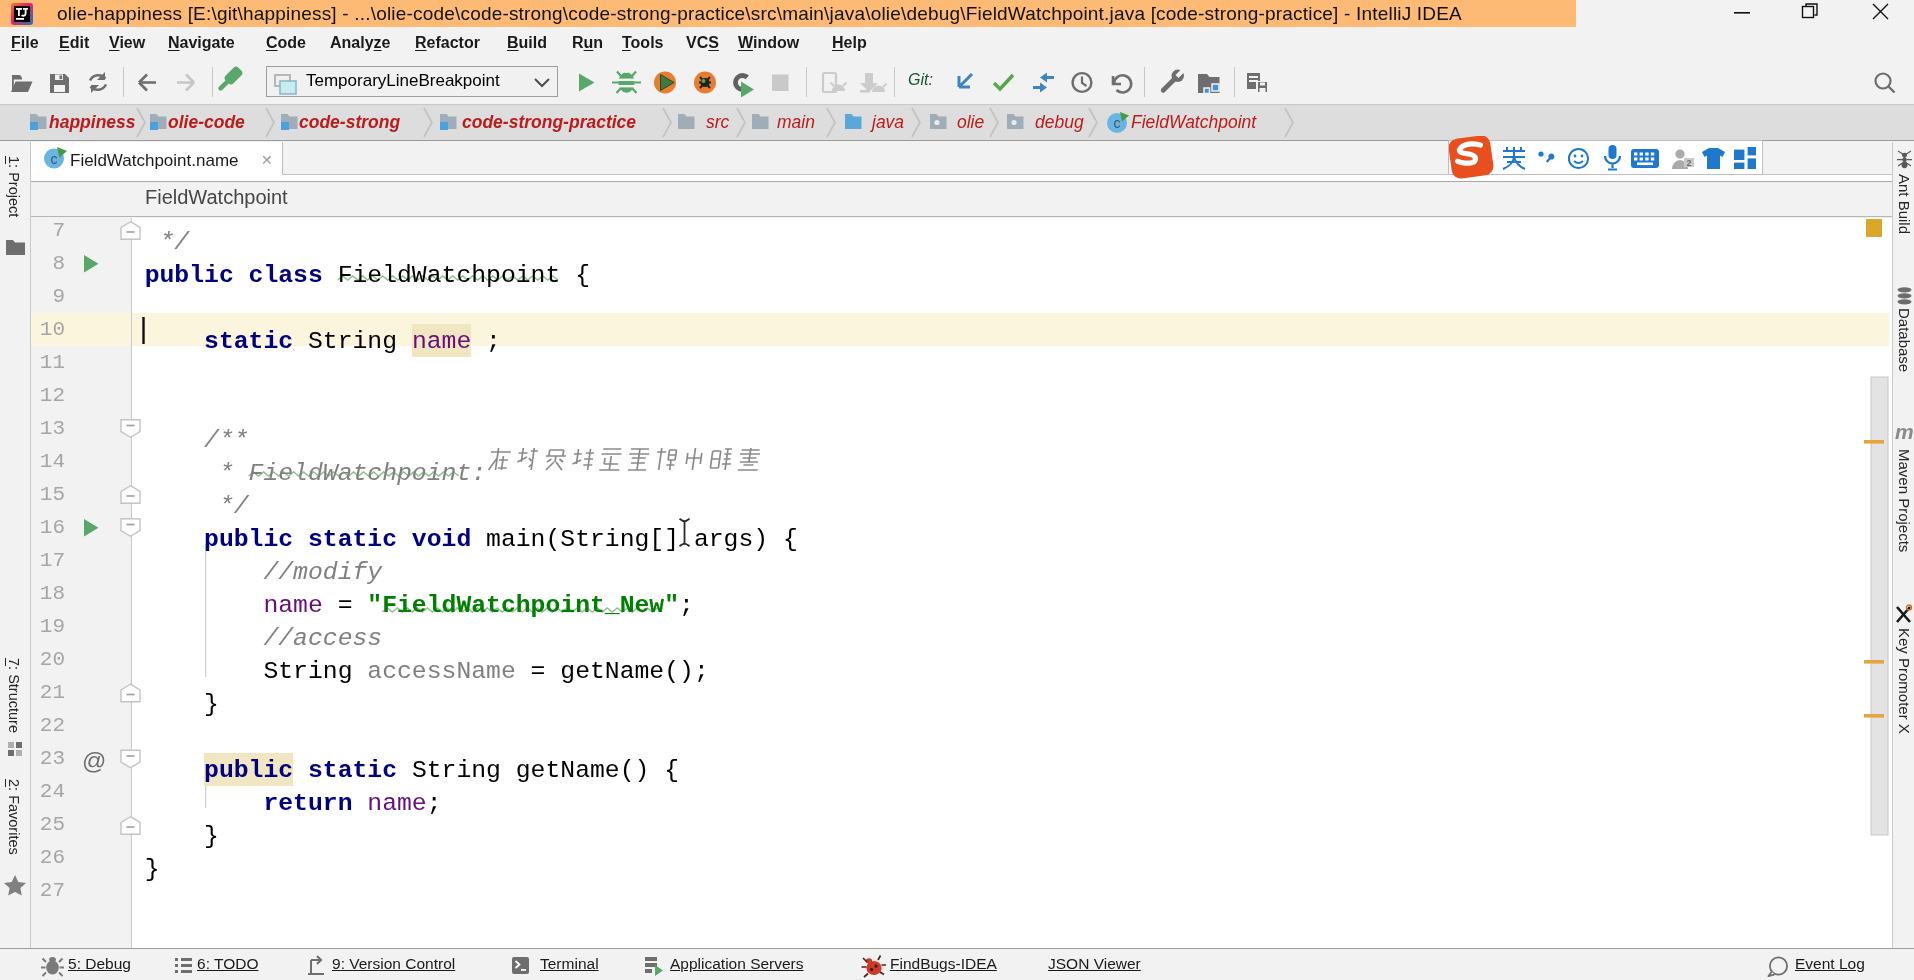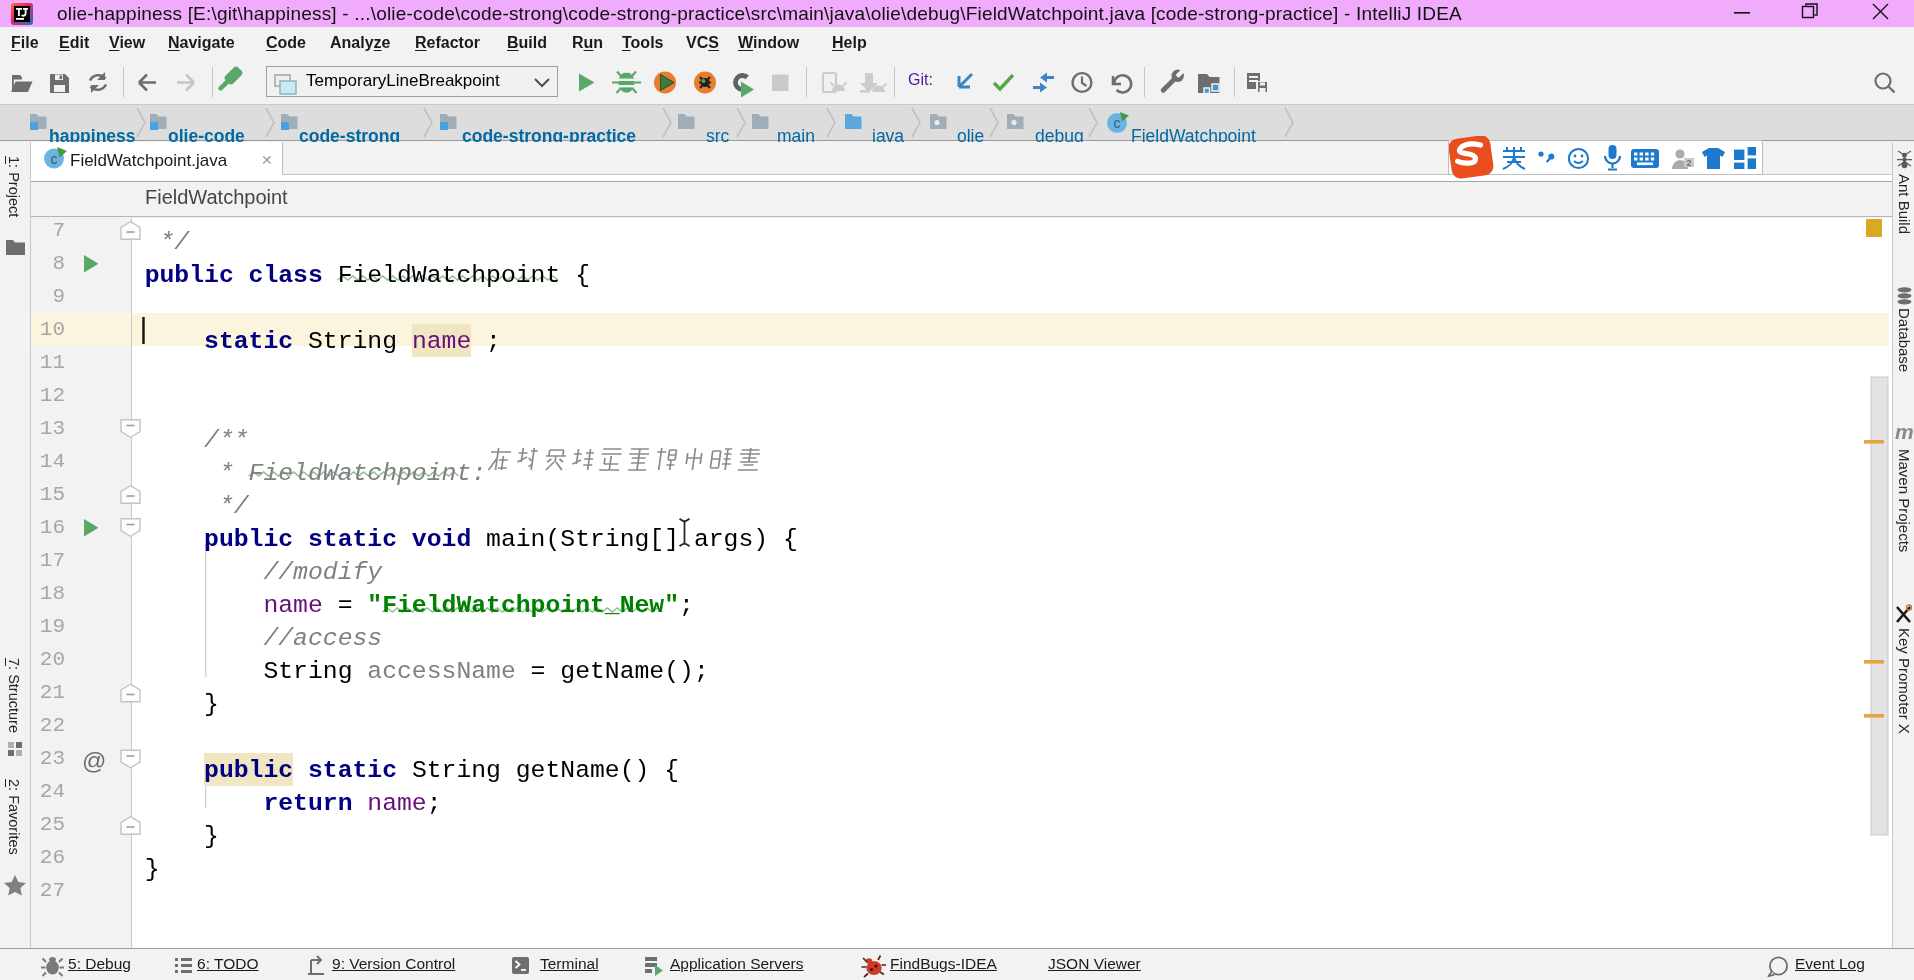"olie-happiness [E:\git\happiness] -" #titlebar { background: #f0abfc -> #fdba74; width: 1914px -> 1576px }
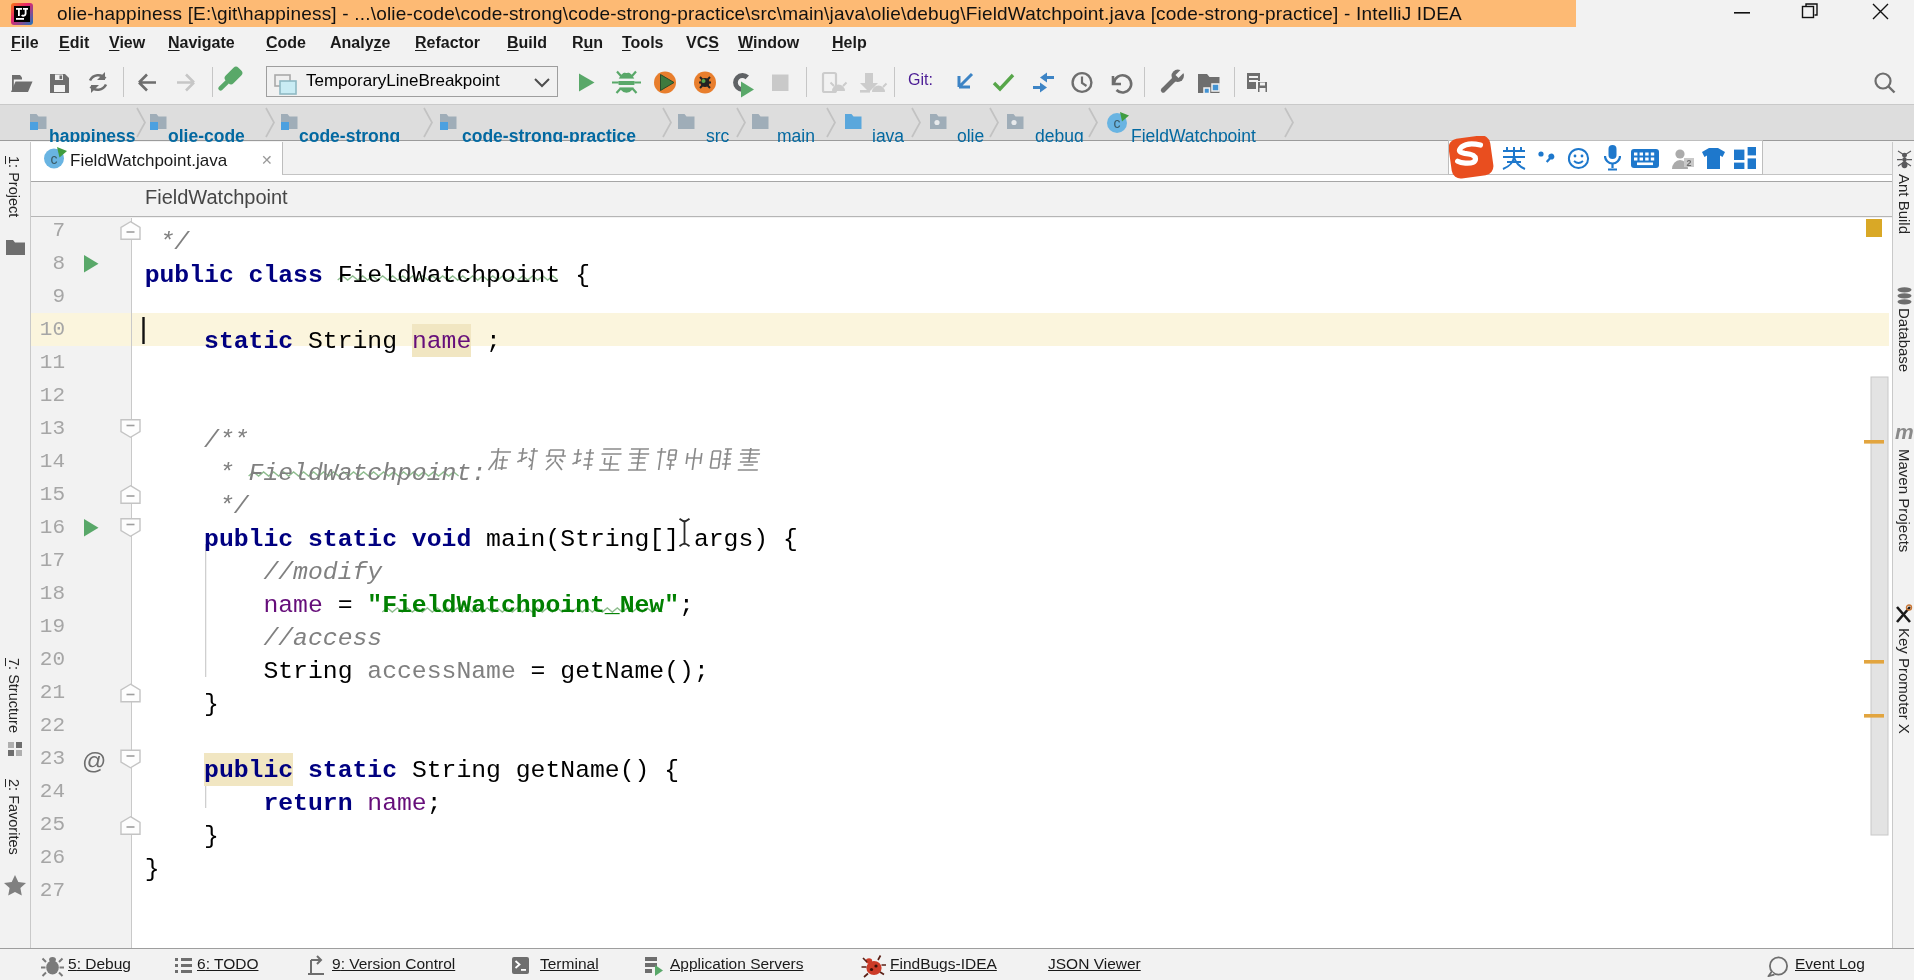"Git:" span { color: #4c1d95 -> #14532d; font-style: none -> italic }
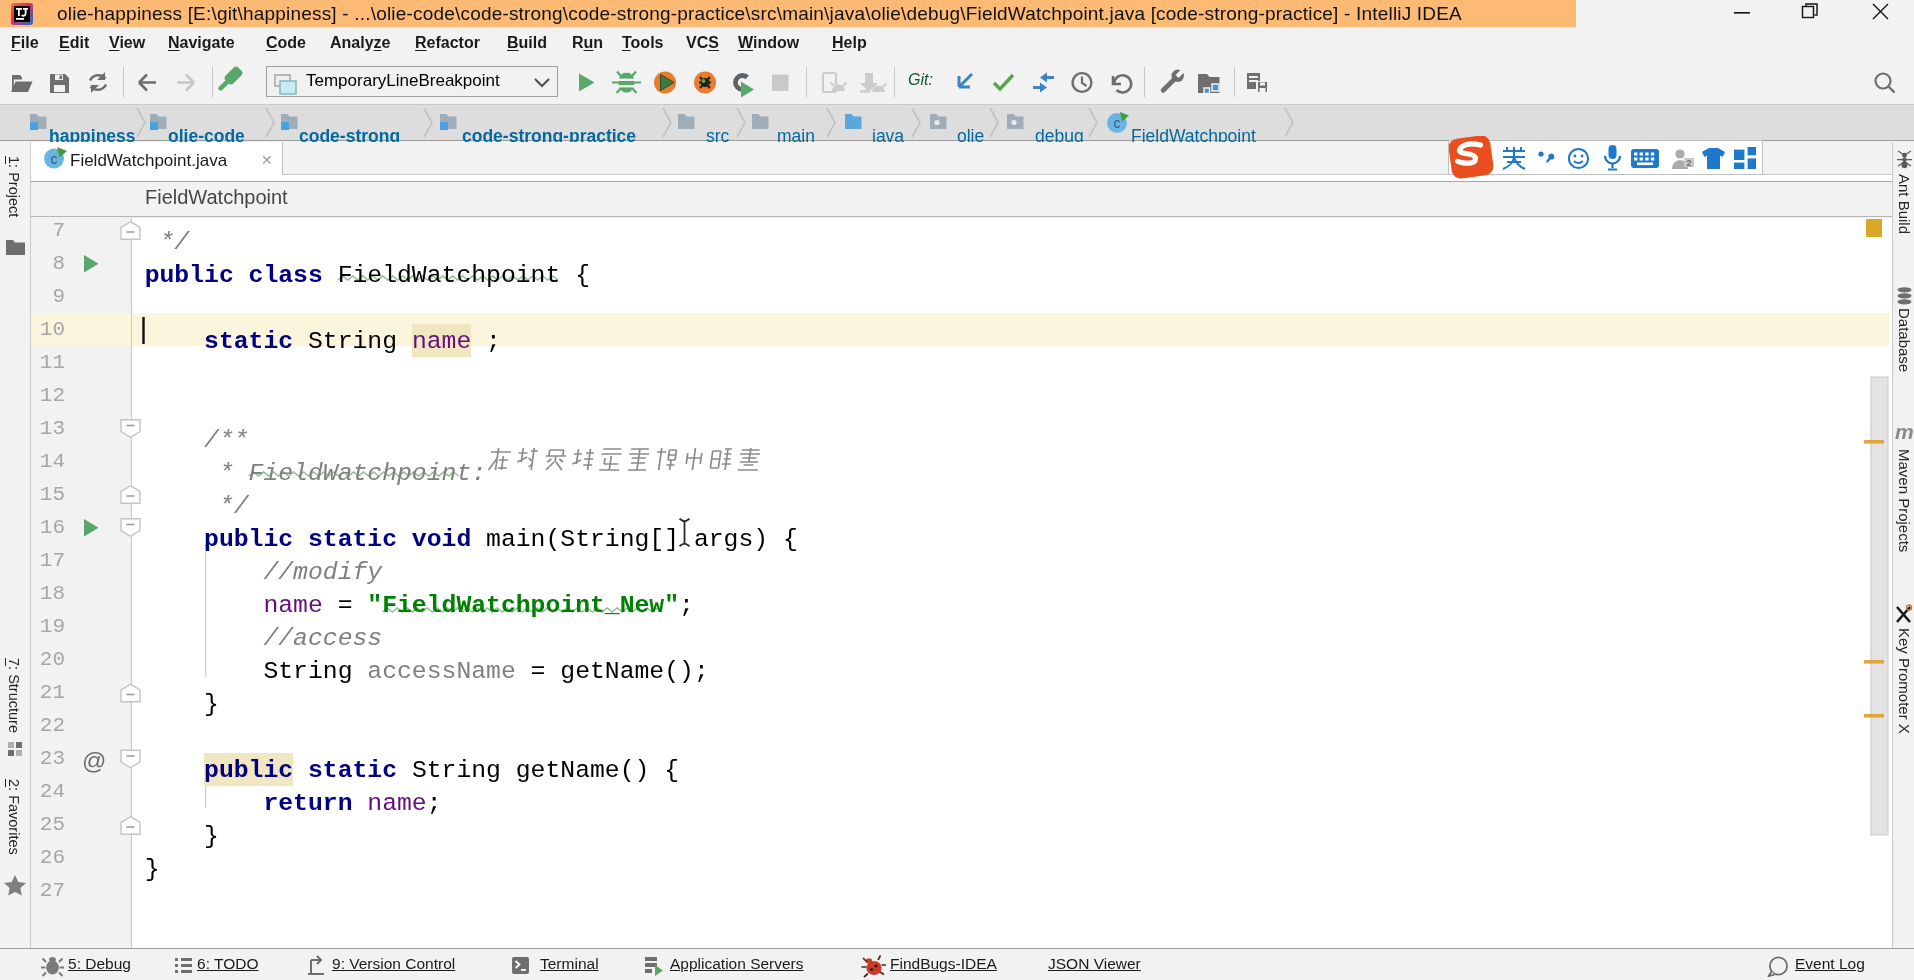"happiness" .crumb { color: #0369a1 -> #b91c1c; font-style: none -> italic; top: 21px -> 7px }
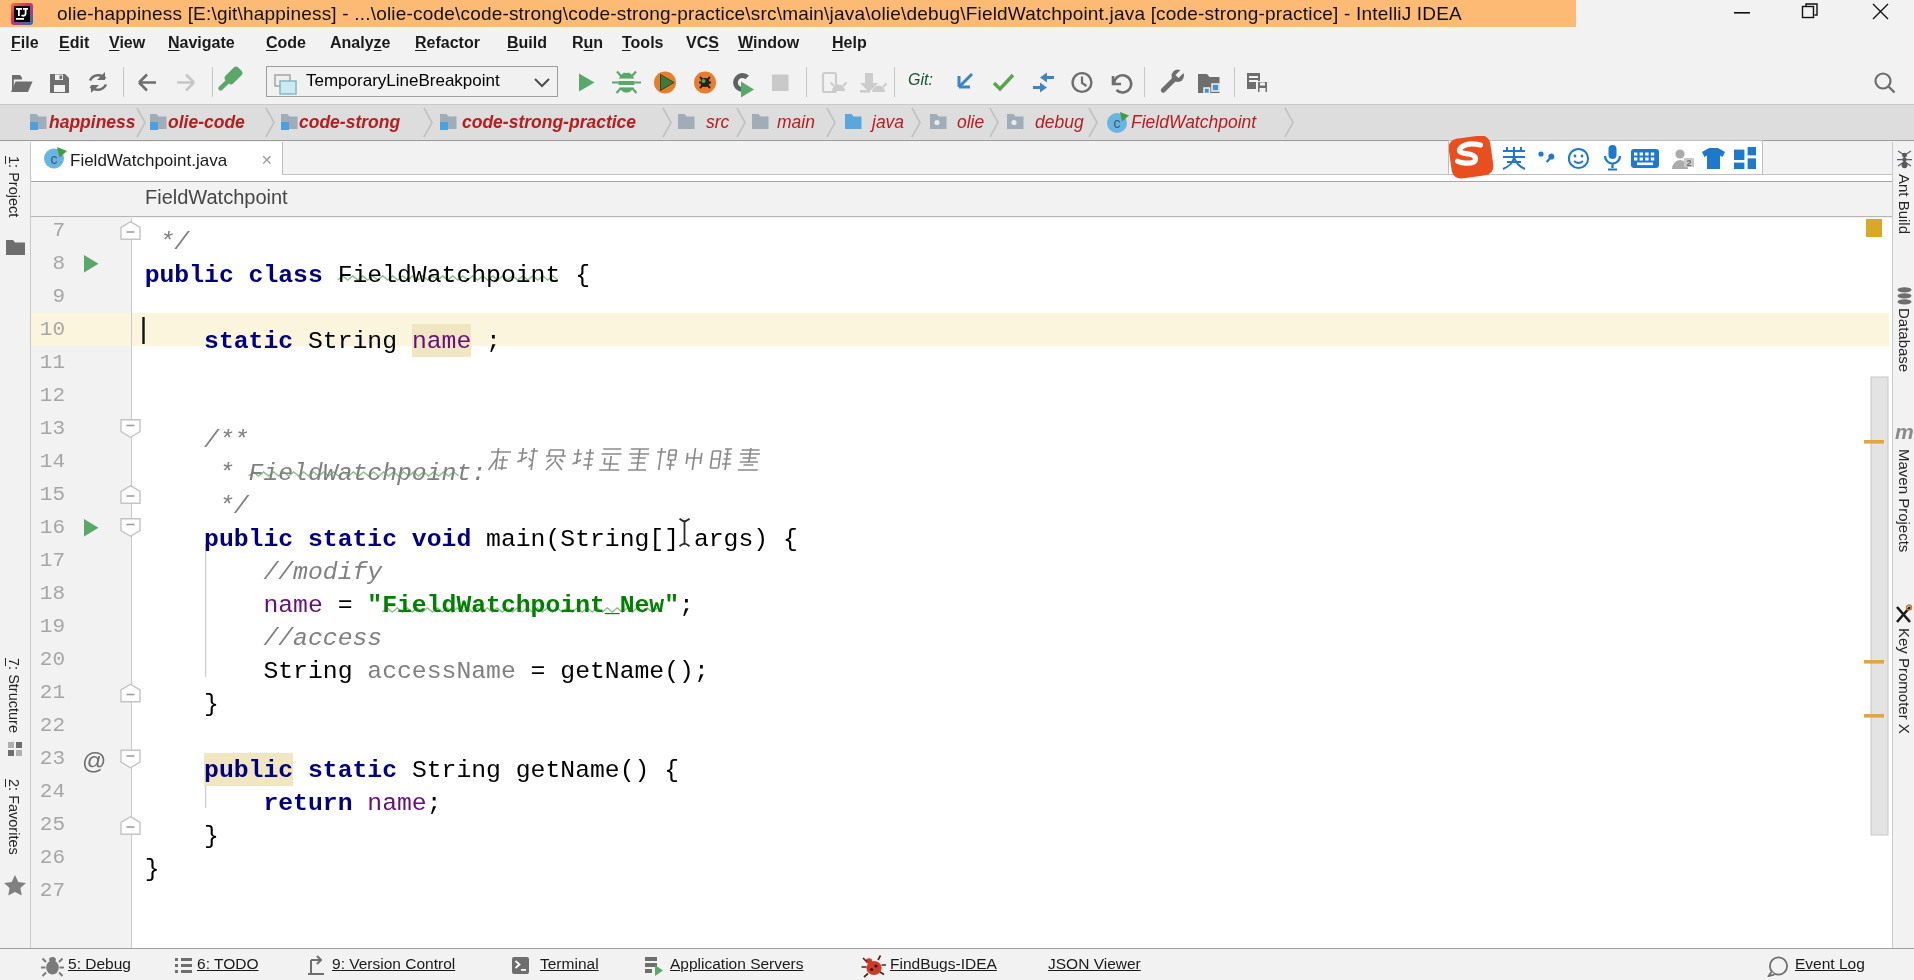"FieldWatchpoint.java" div { text: FieldWatchpoint.java -> FieldWatchpoint.name }
